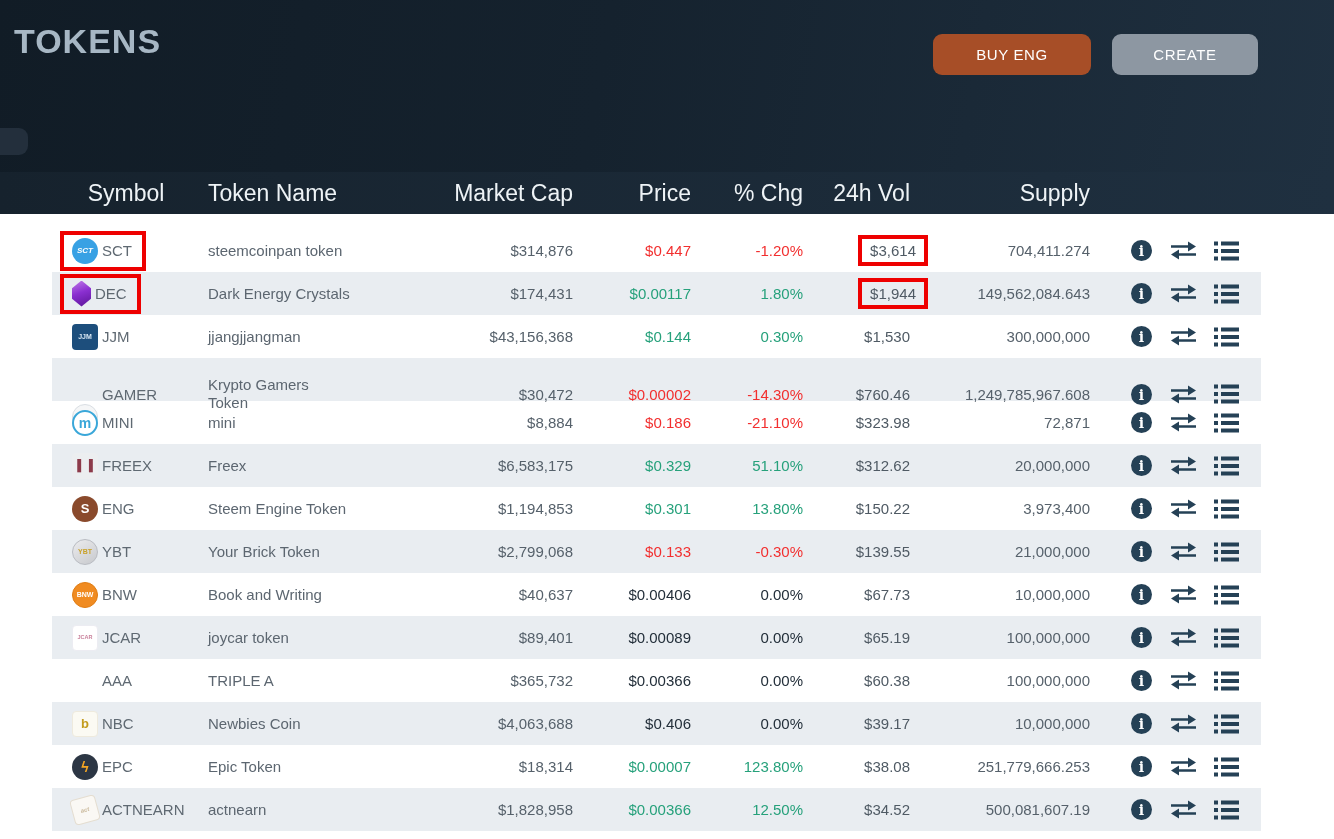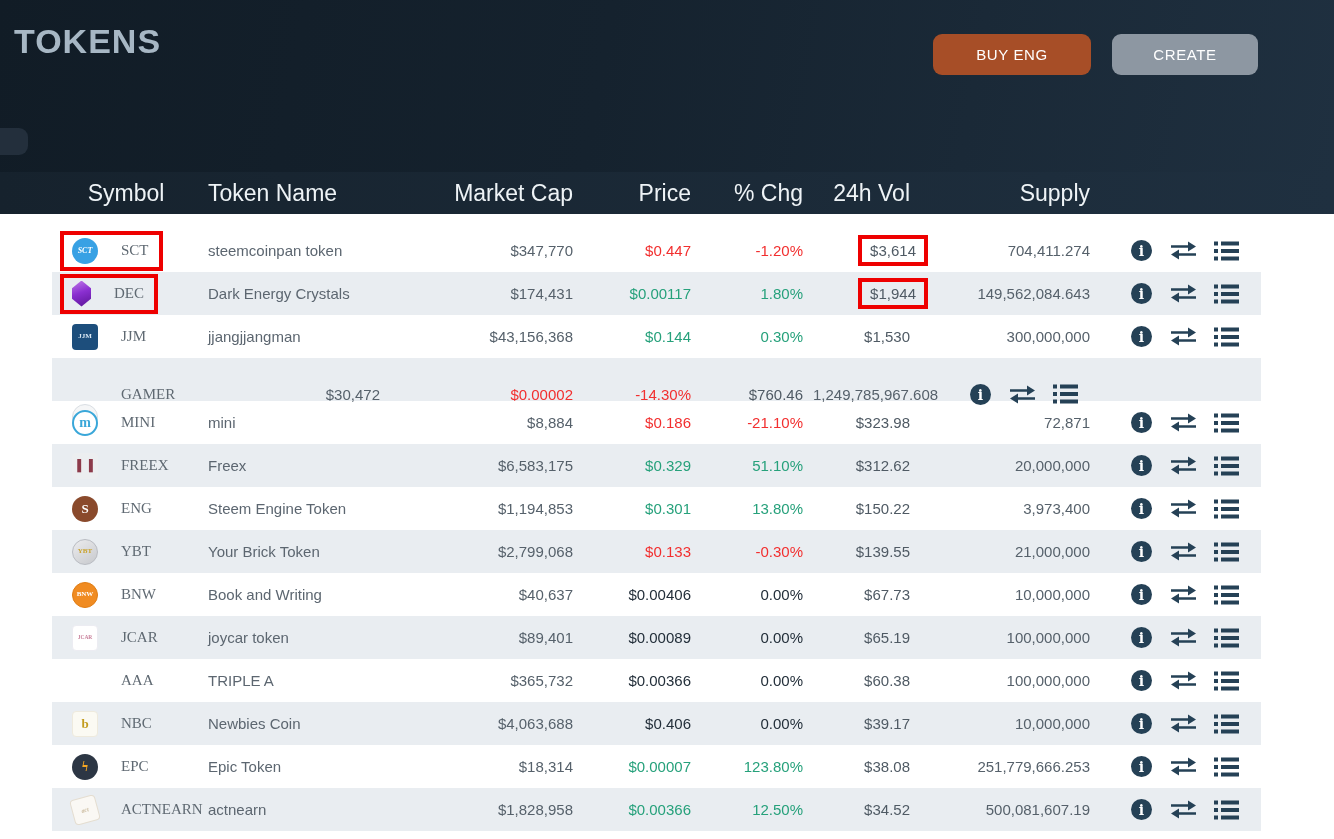"SCT" .sym-wrap { font-family: Liberation Serif, serif -> none; gap: 23px -> 4px }
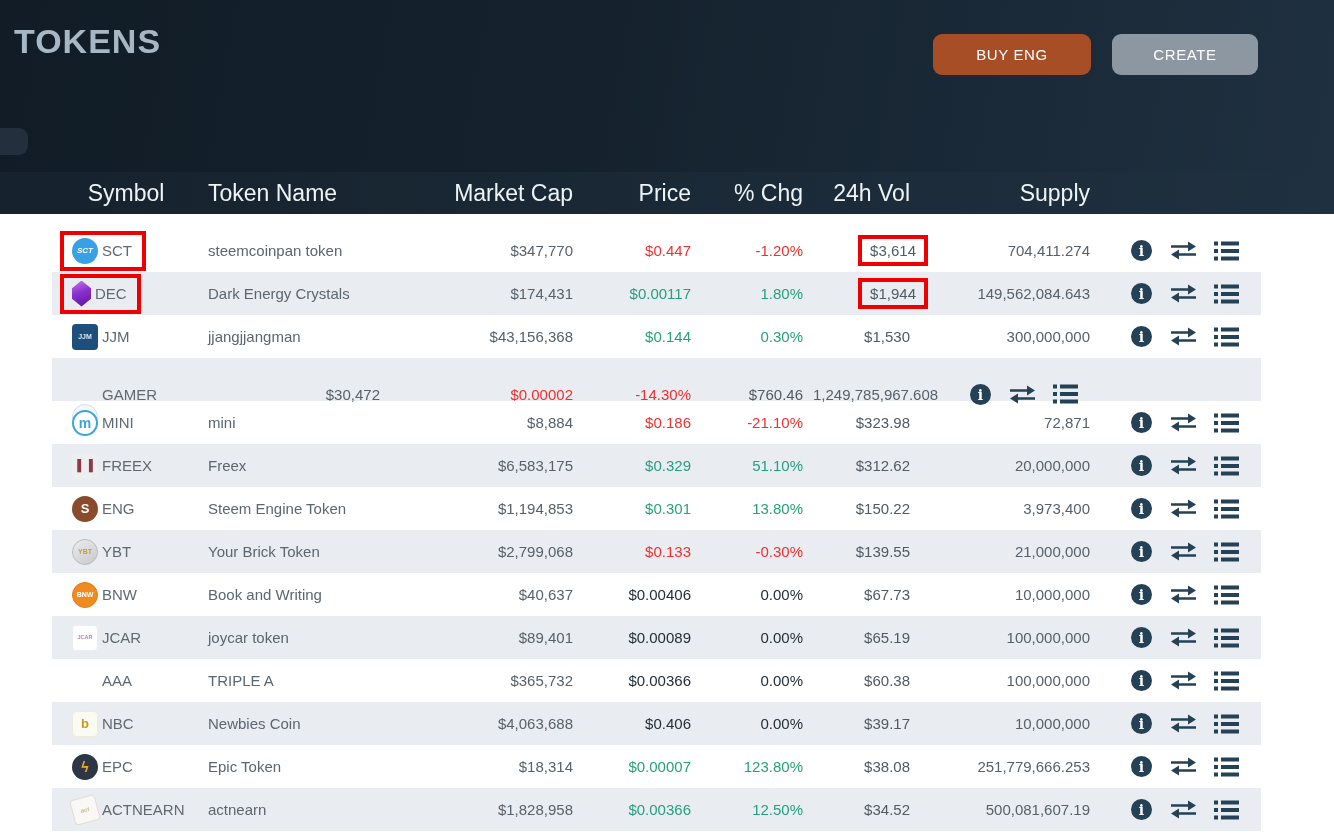"$347,770" div.cell { text: $347,770 -> $314,876 }
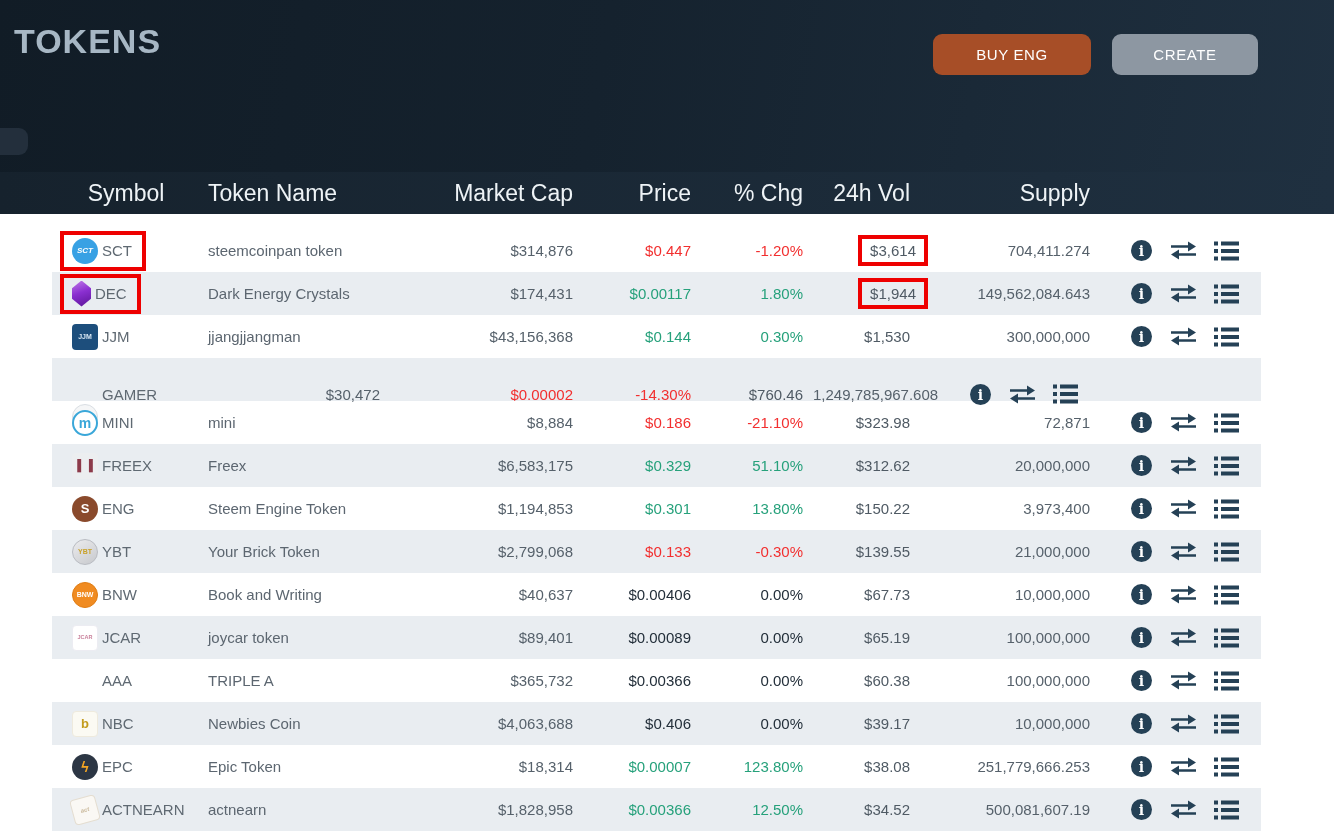"Krypto Gamers" div.cell { html: none -> <div>Krypto Gamers Token</div> }
